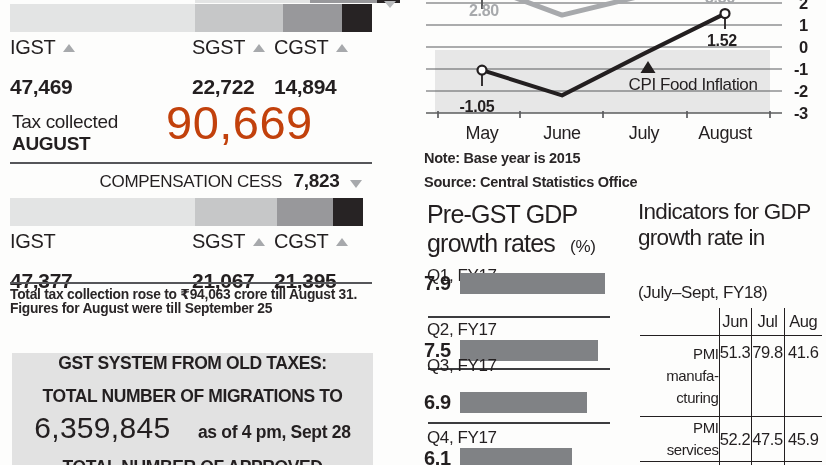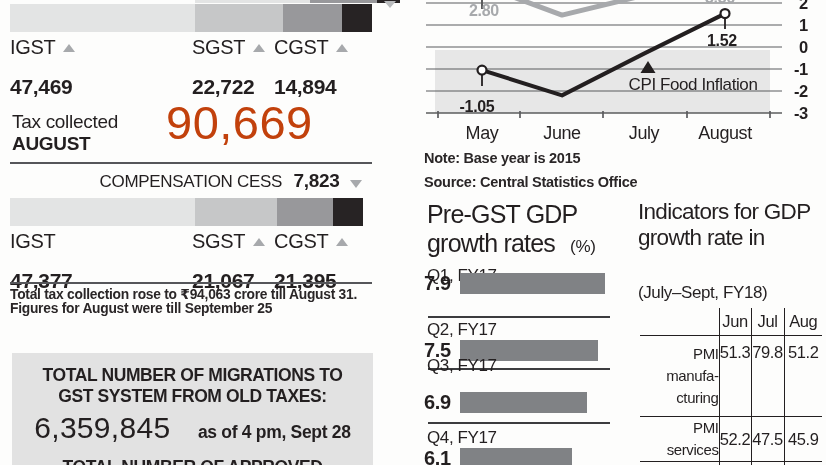"51.2" td { text: 51.2 -> 41.6 }
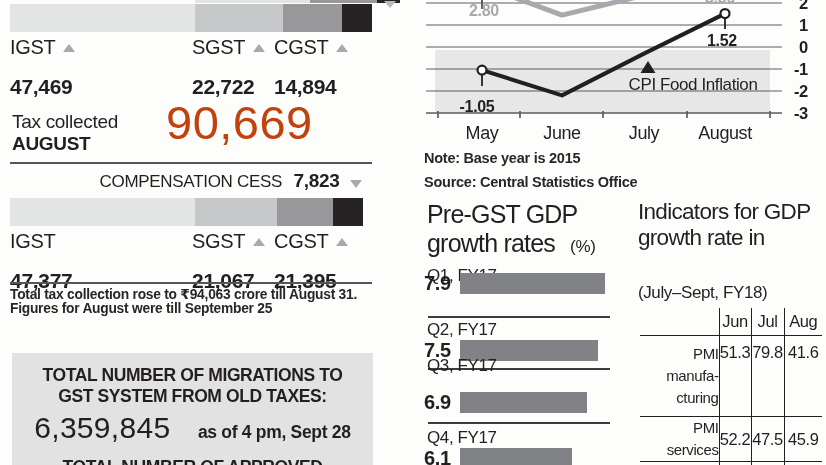"TOTAL NUMBER OF MIGRATIONS TO" div.mig-title { order: before "GST SYSTEM FROM OLD TAXES:" -> after "GST SYSTEM FROM OLD TAXES:" }
